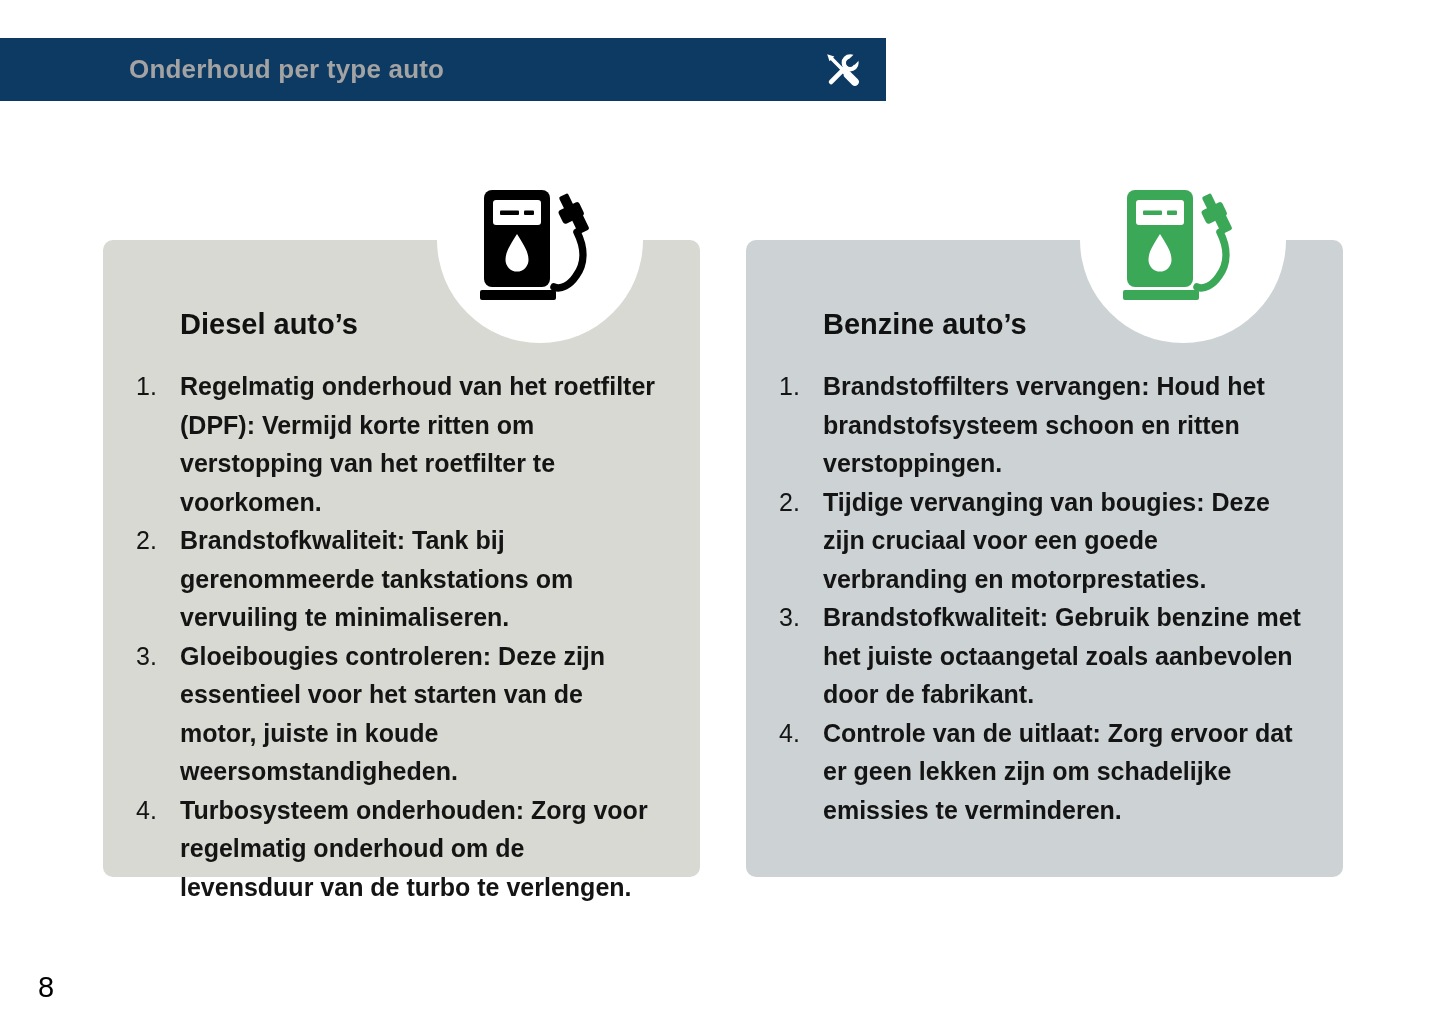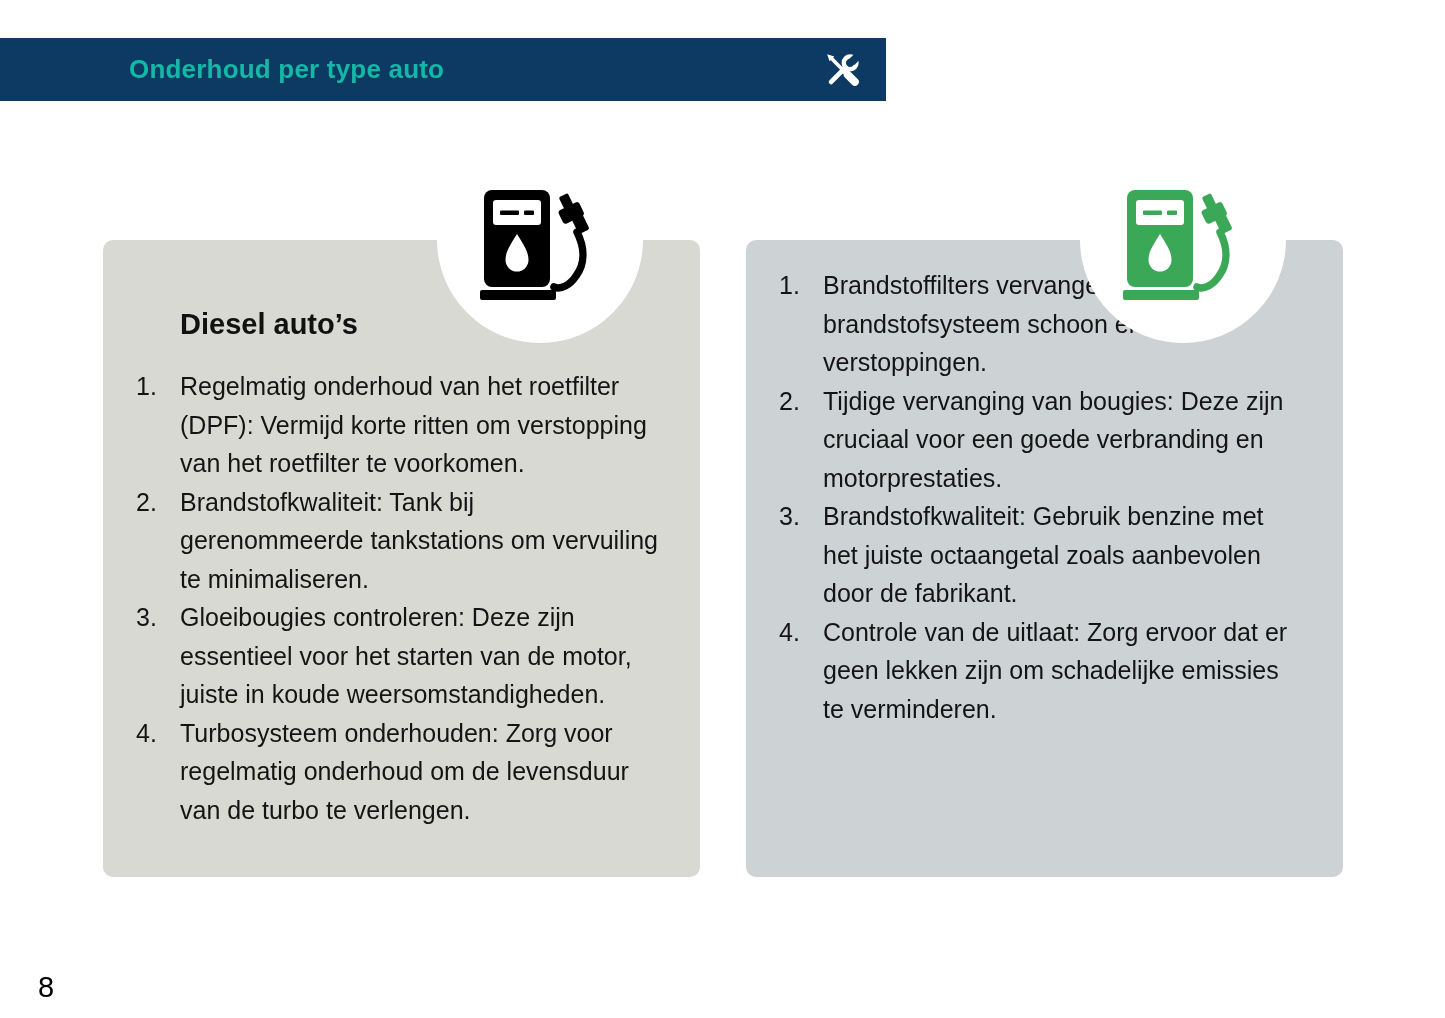"Onderhoud per type auto" .header-title { color: #14b8a6 -> #a3a3a3 }
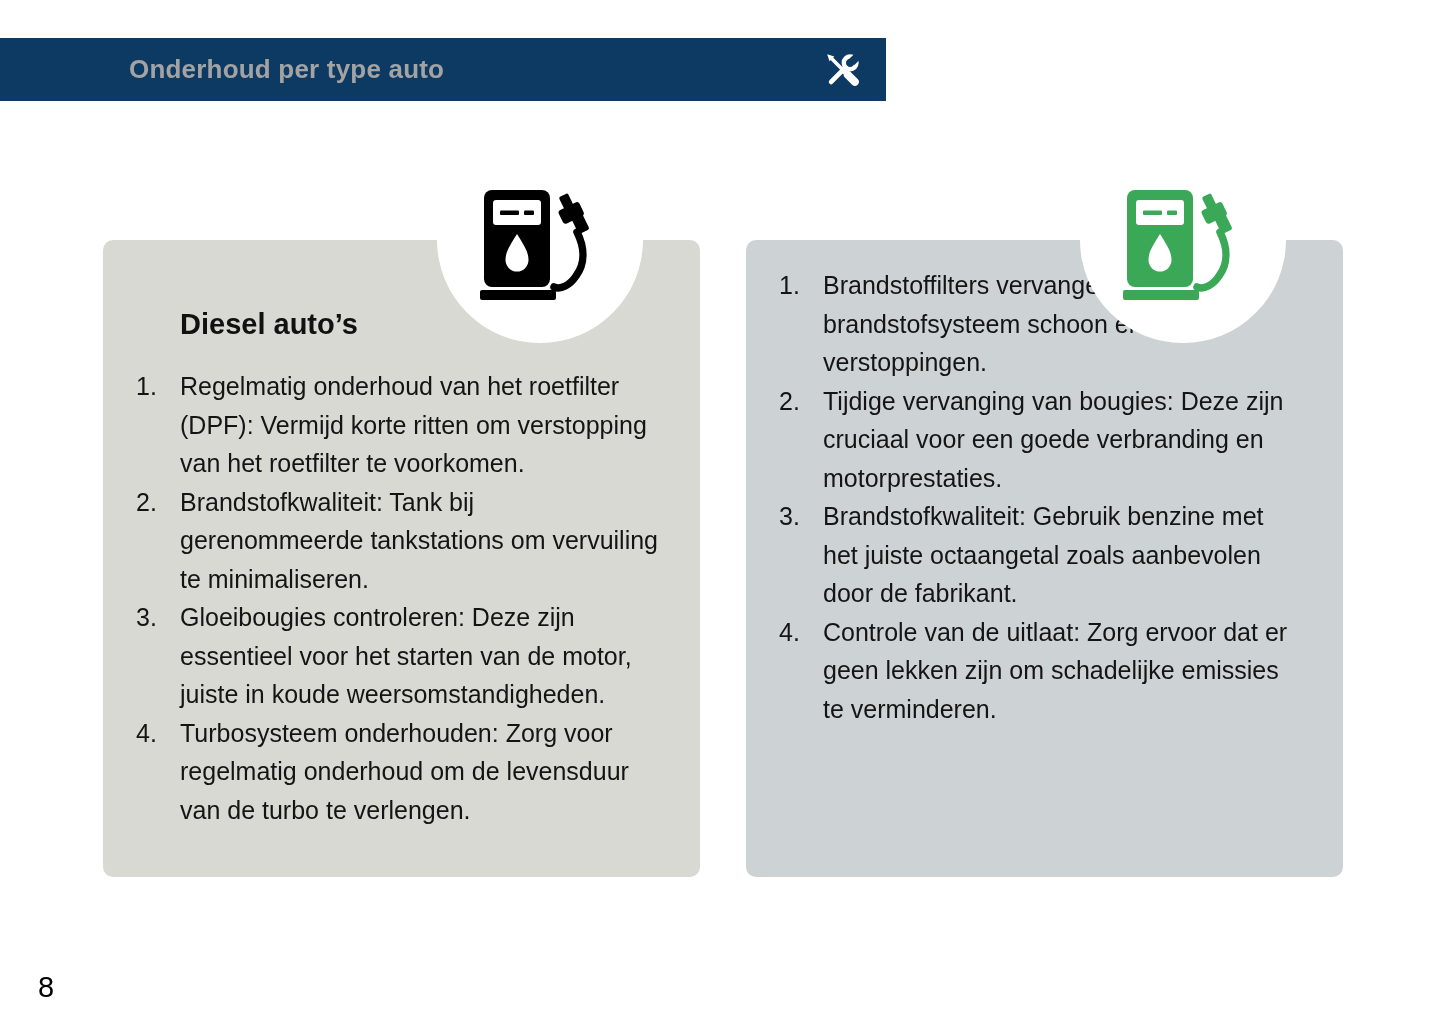"Benzine auto’s" h2.card-title { html: none -> <h2>Benzine auto’s</h2> }
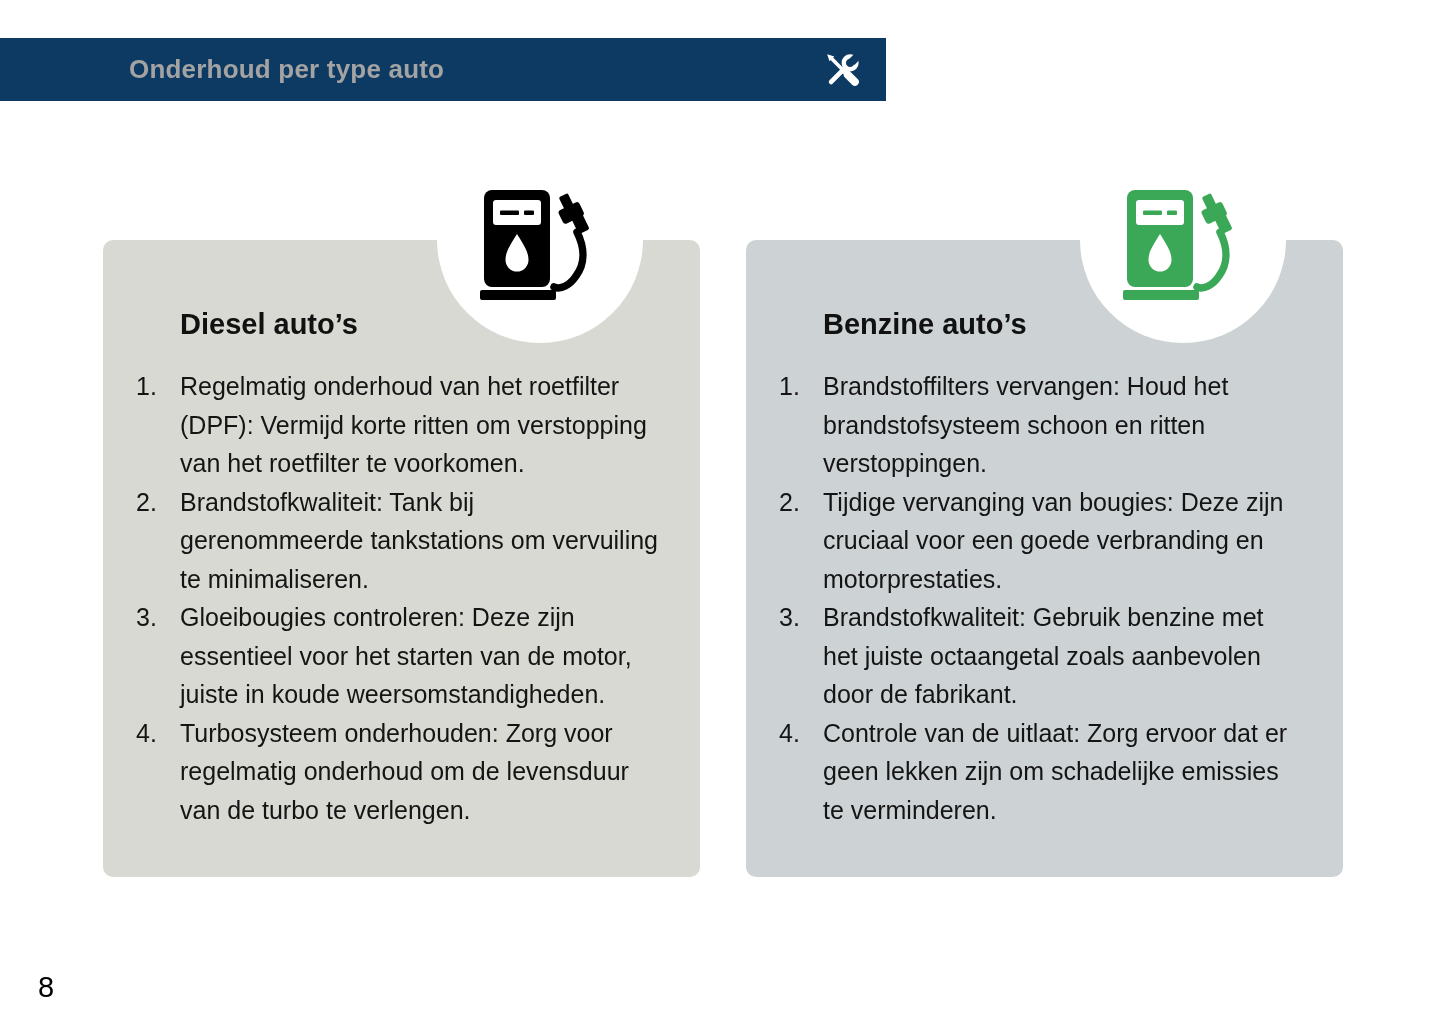"Regelmatig onderhoud van het roetfilter" .list-item .txt { font-weight: none -> bold }
